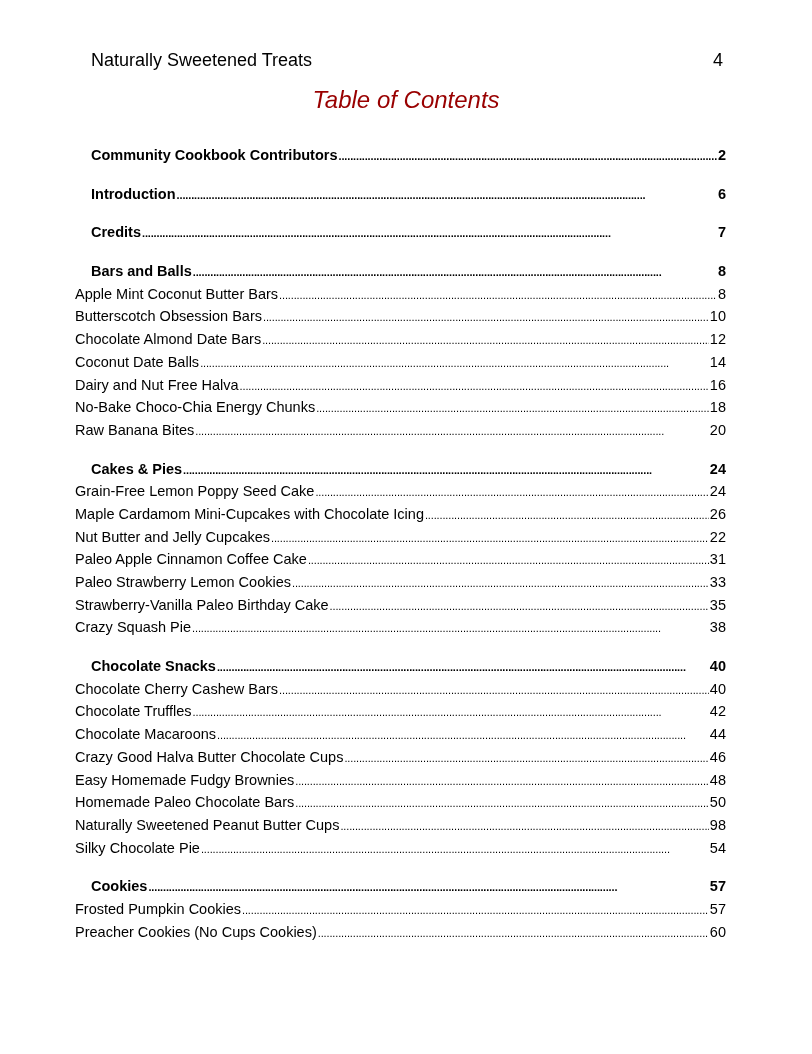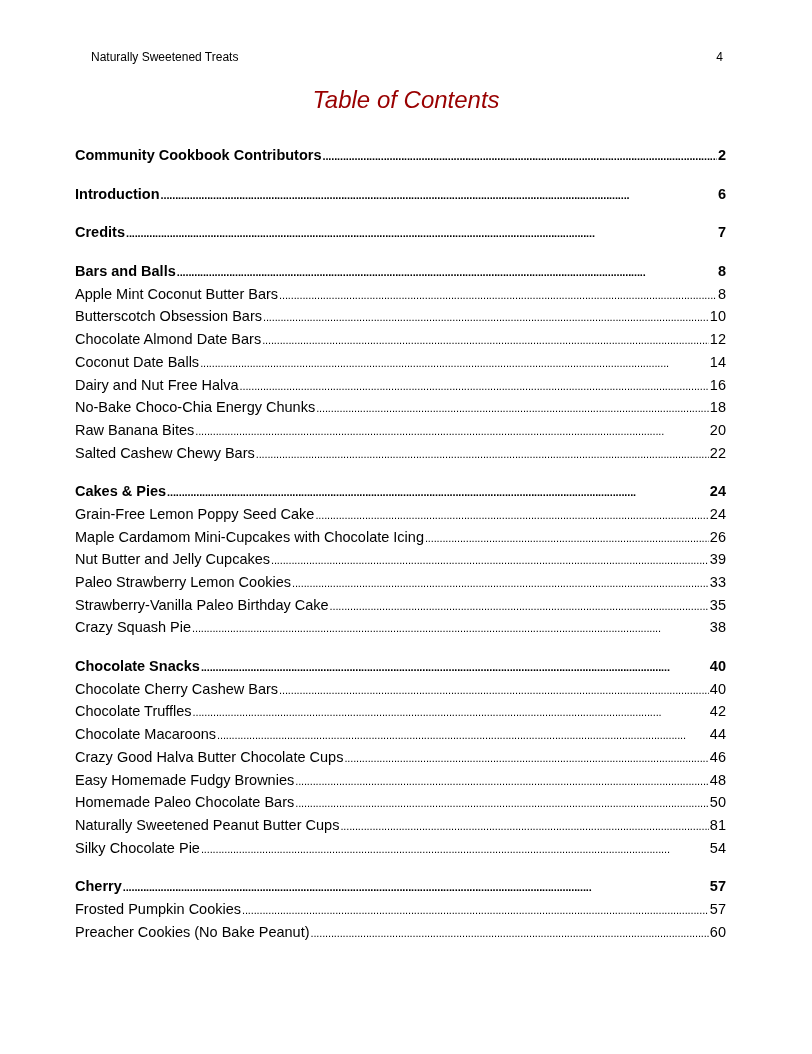"Naturally Sweetened Treats" .header { font-size: 12px -> 18px }
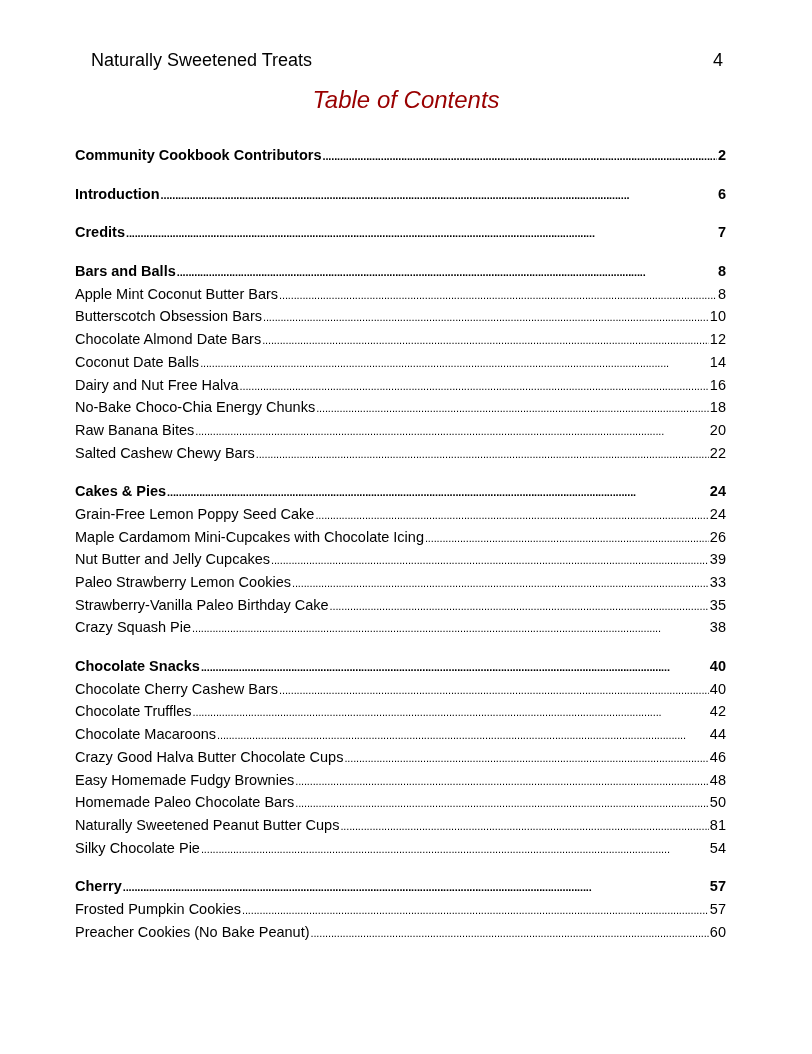"Community Cookbook Contributors" .row.l1 { margin-left: none -> 16px }
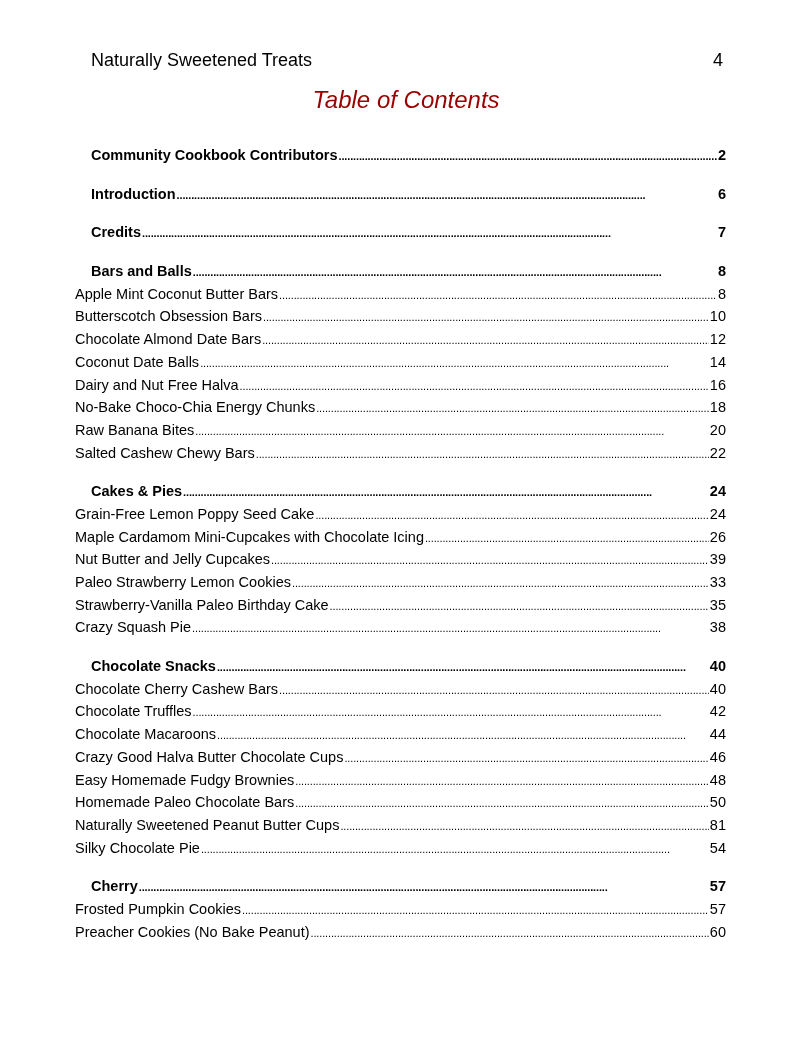"Salted Cashew Chewy Bars" div.row { html: <div> <span>Salted Cashew Chewy Bars</span> <span></span> <span>22</span> </div> -> none }
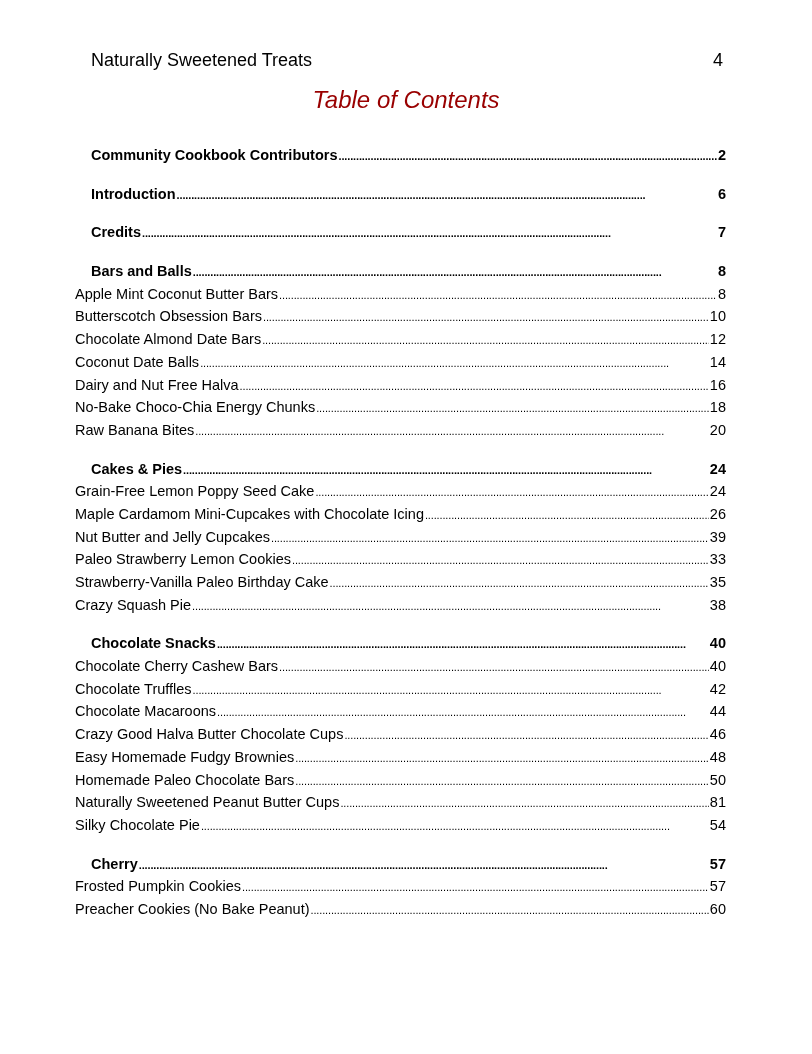"39" span.page { text: 39 -> 22 }
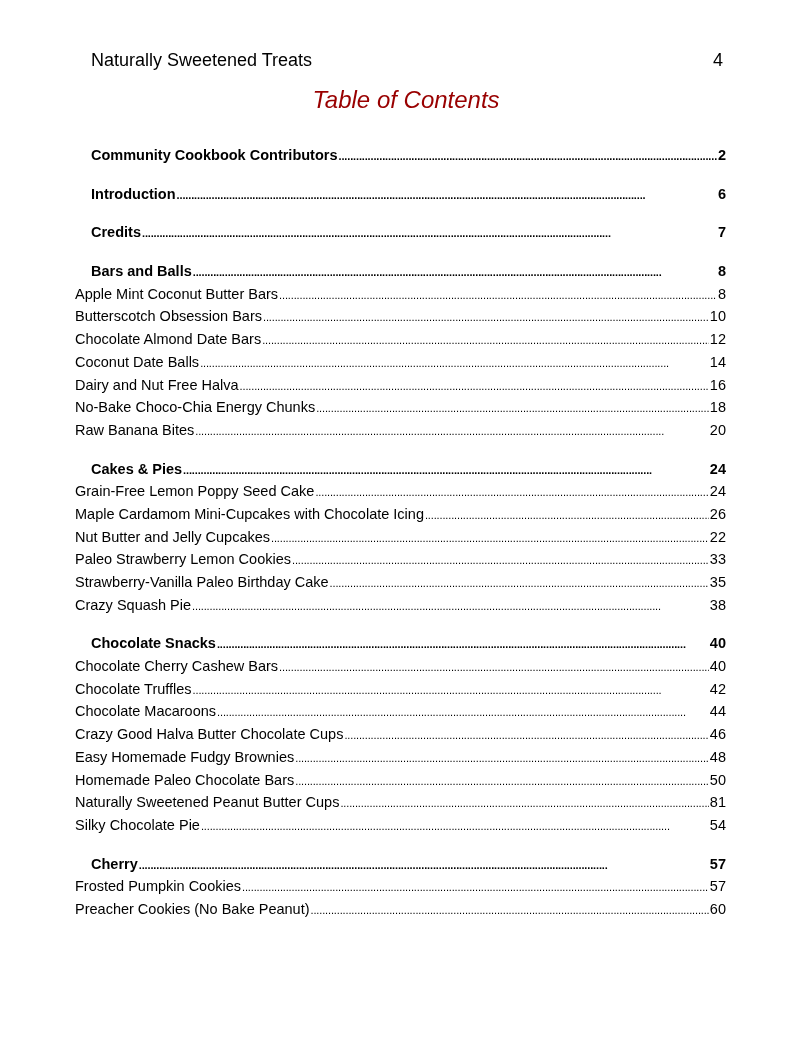"Paleo Apple Cinnamon Coffee Cake" div.row { html: none -> <div> <span>Paleo Apple Cinnamon Coffee Cake</span> <span></span> <span>31</span> </div> }
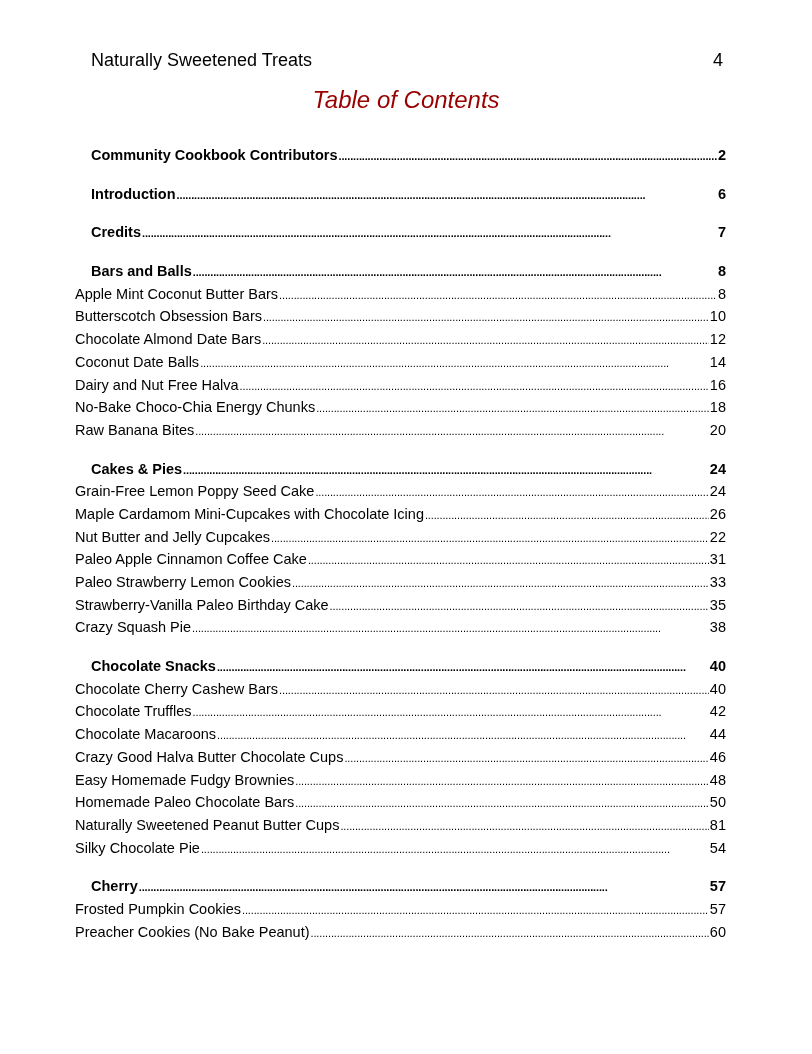"81" span.page { text: 81 -> 98 }
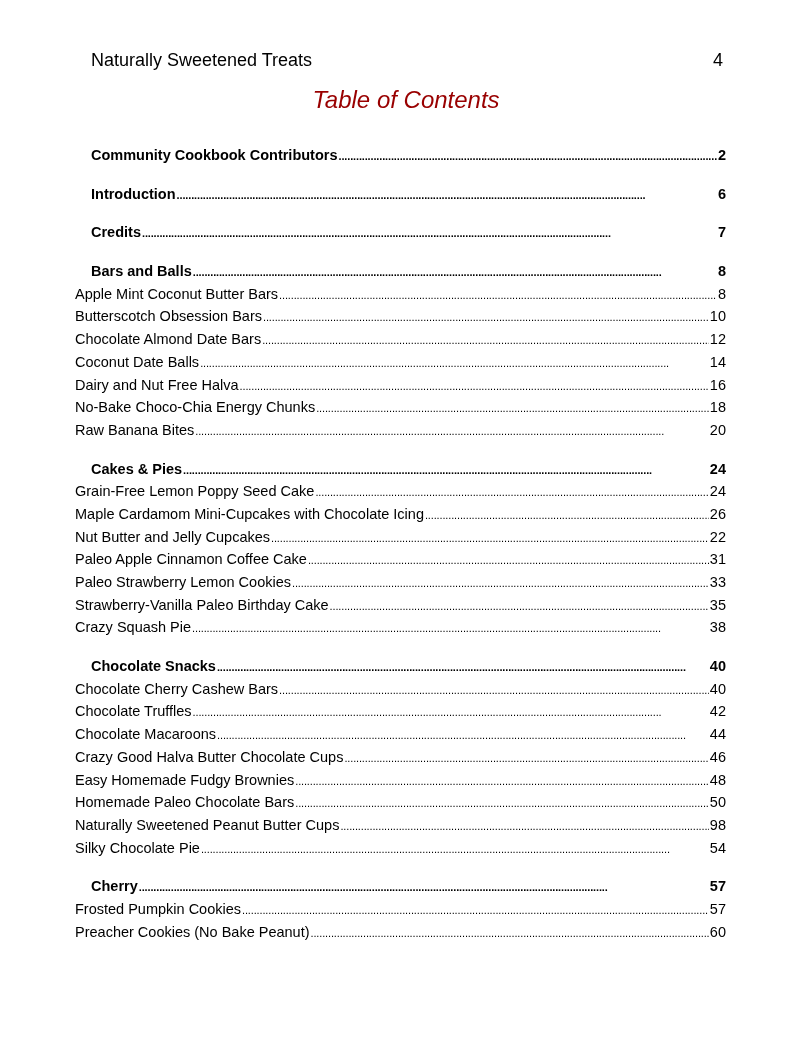"Cherry" span.label { text: Cherry -> Cookies }
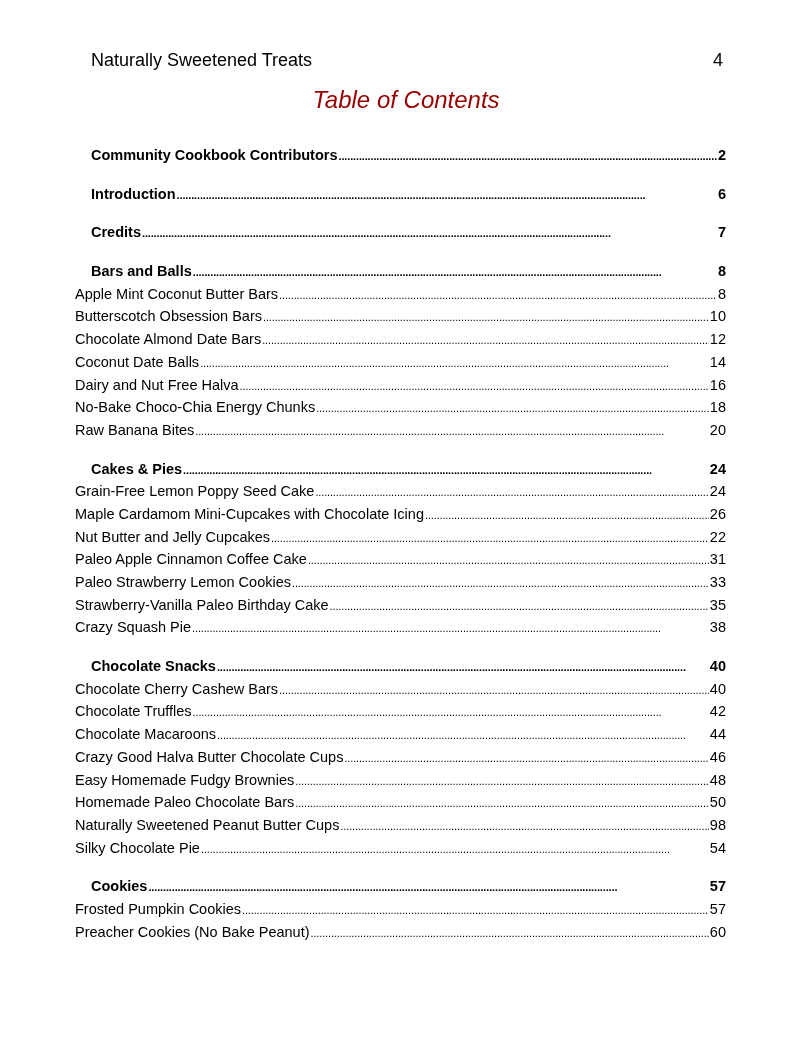"Preacher Cookies (No Bake Peanut)" span.label { text: Bake Peanut -> Cups Cookies }
